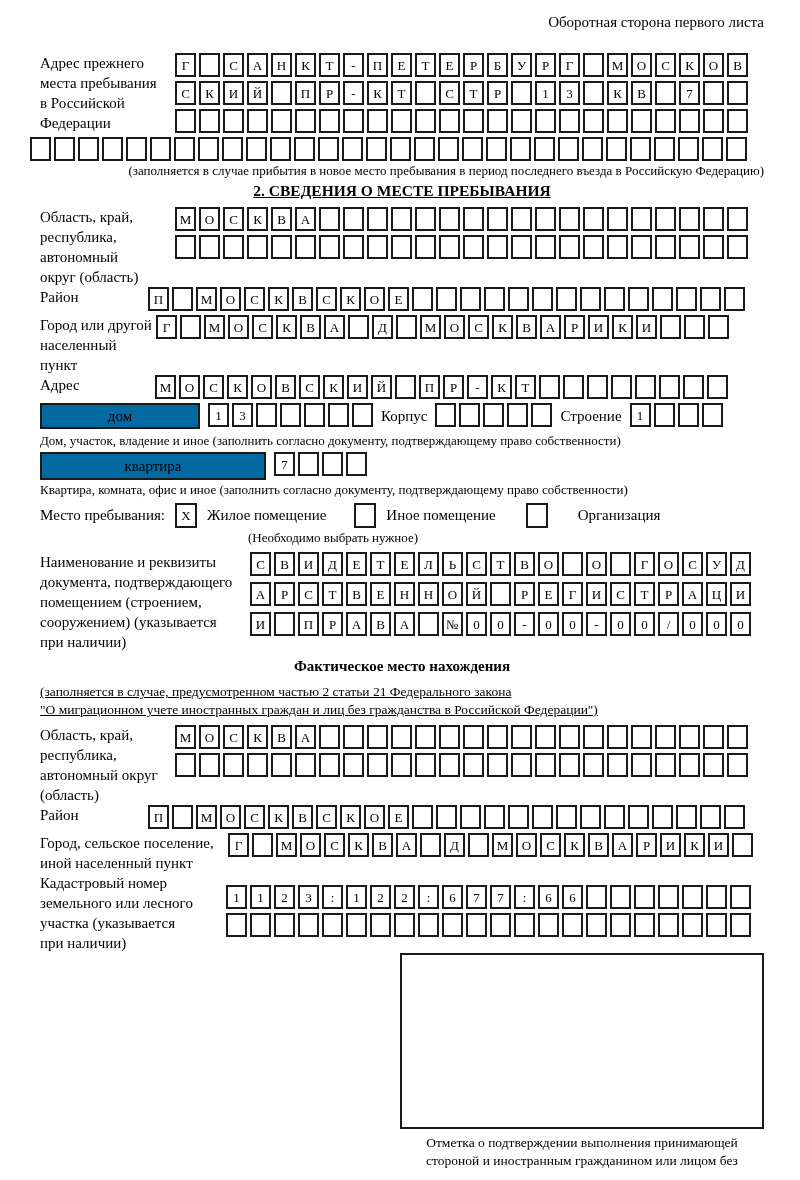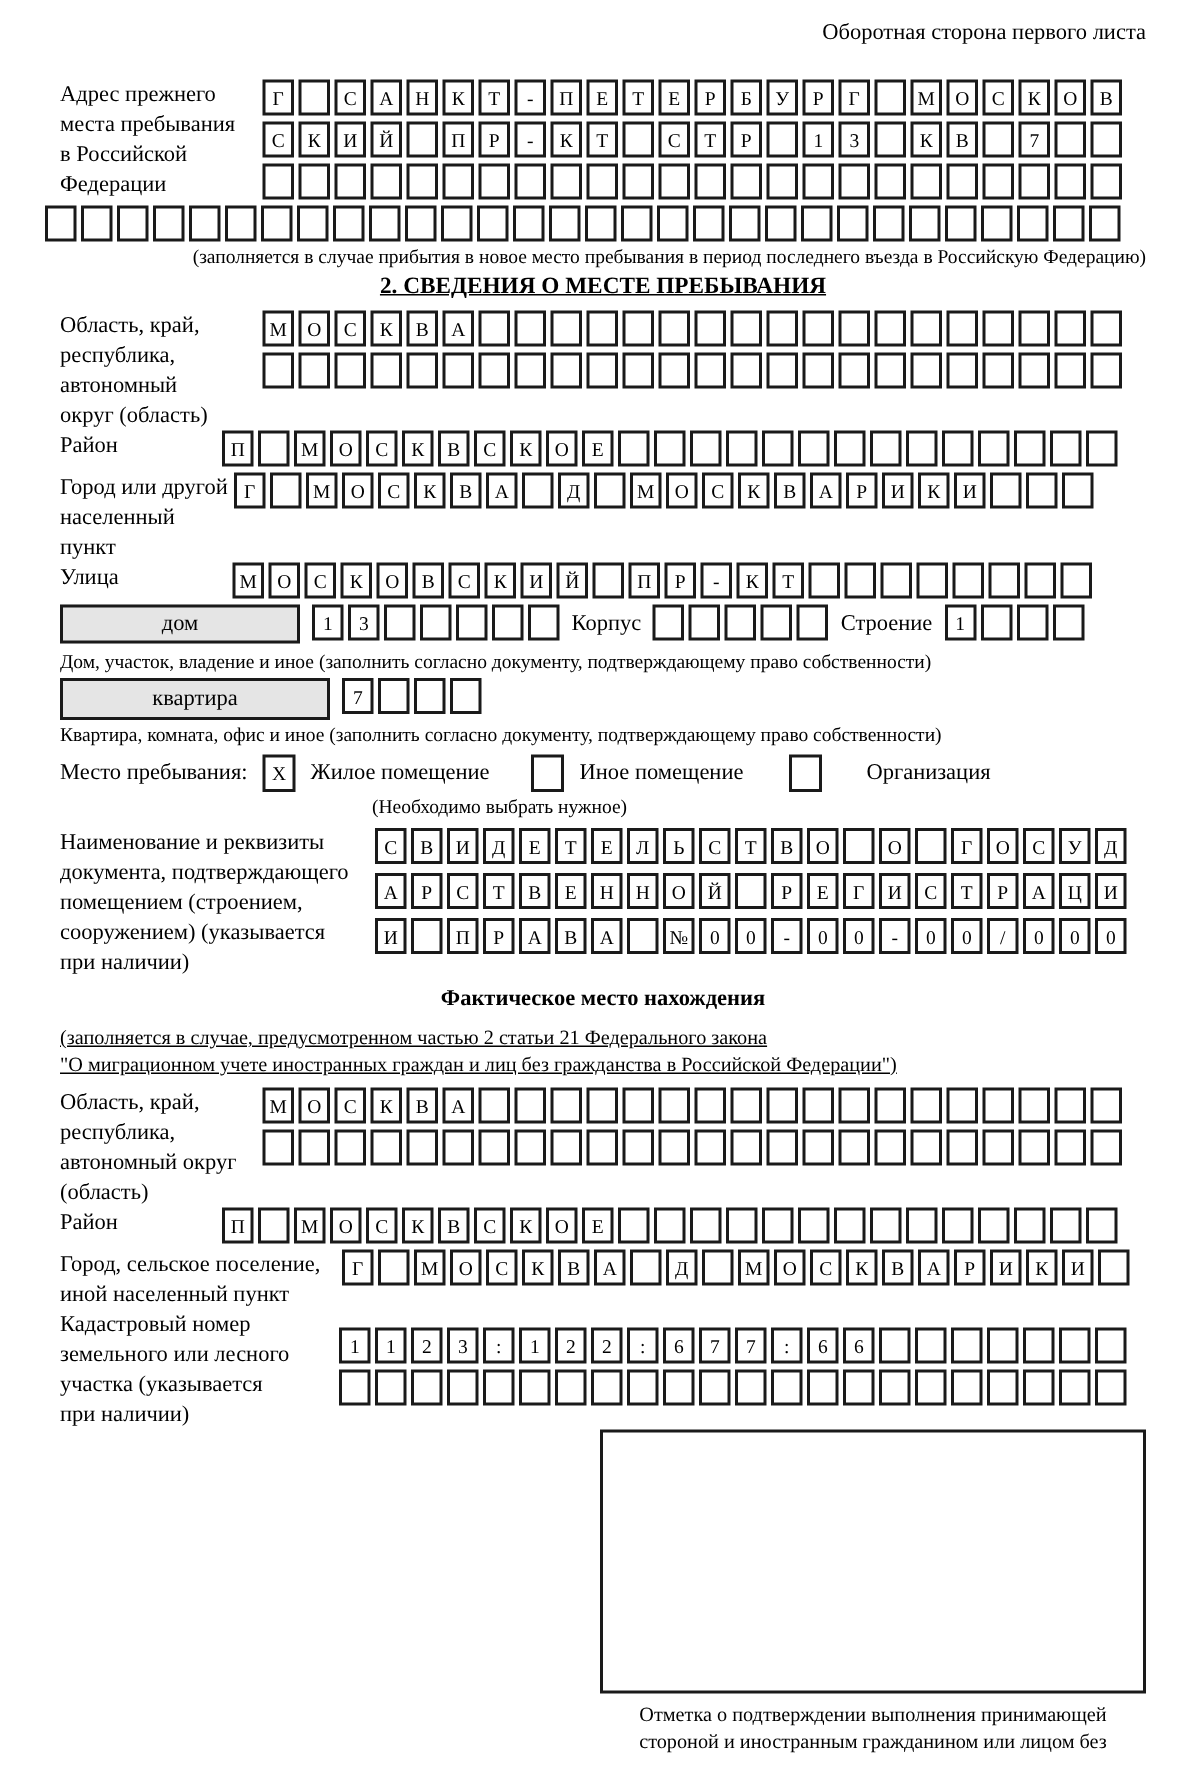"Улица" div.label { text: Улица -> Адрес }
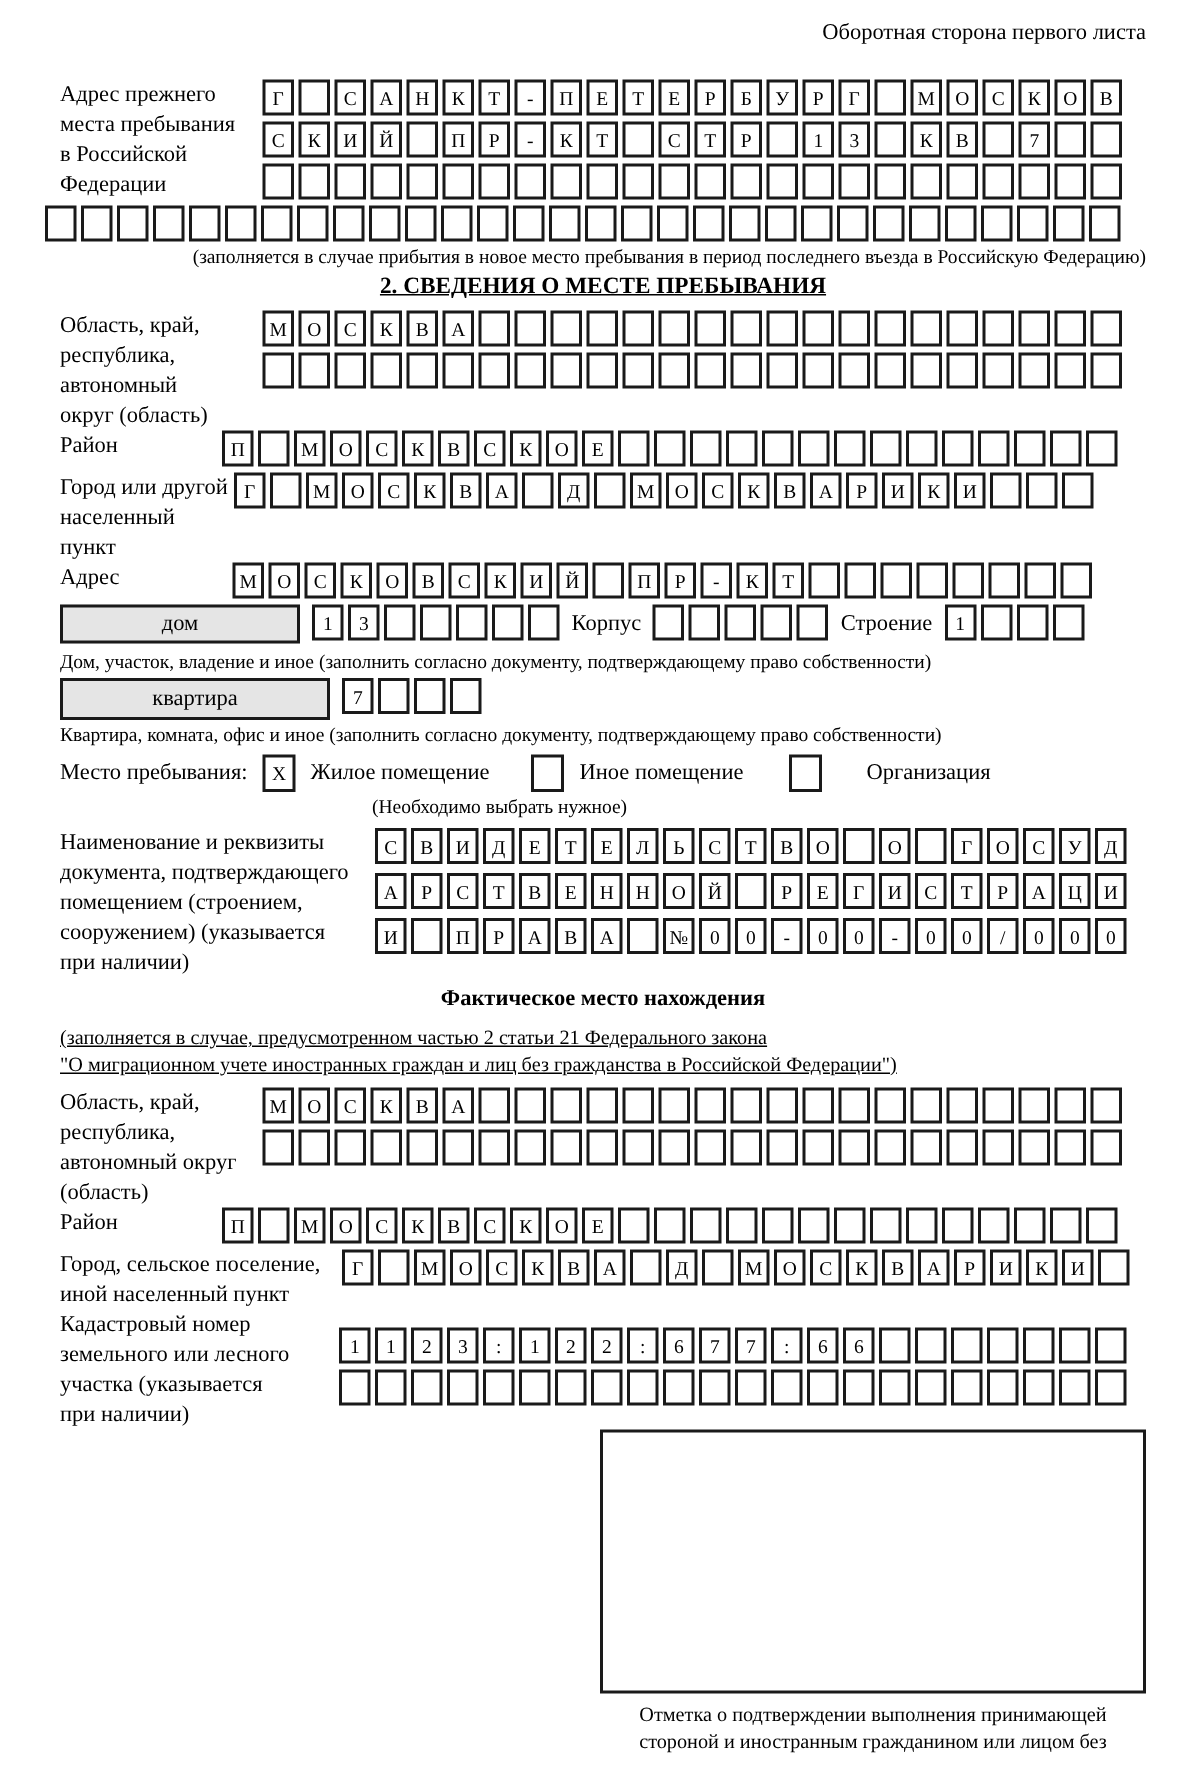"дом" .widebox { background: #e5e5e5 -> #0369a1 }
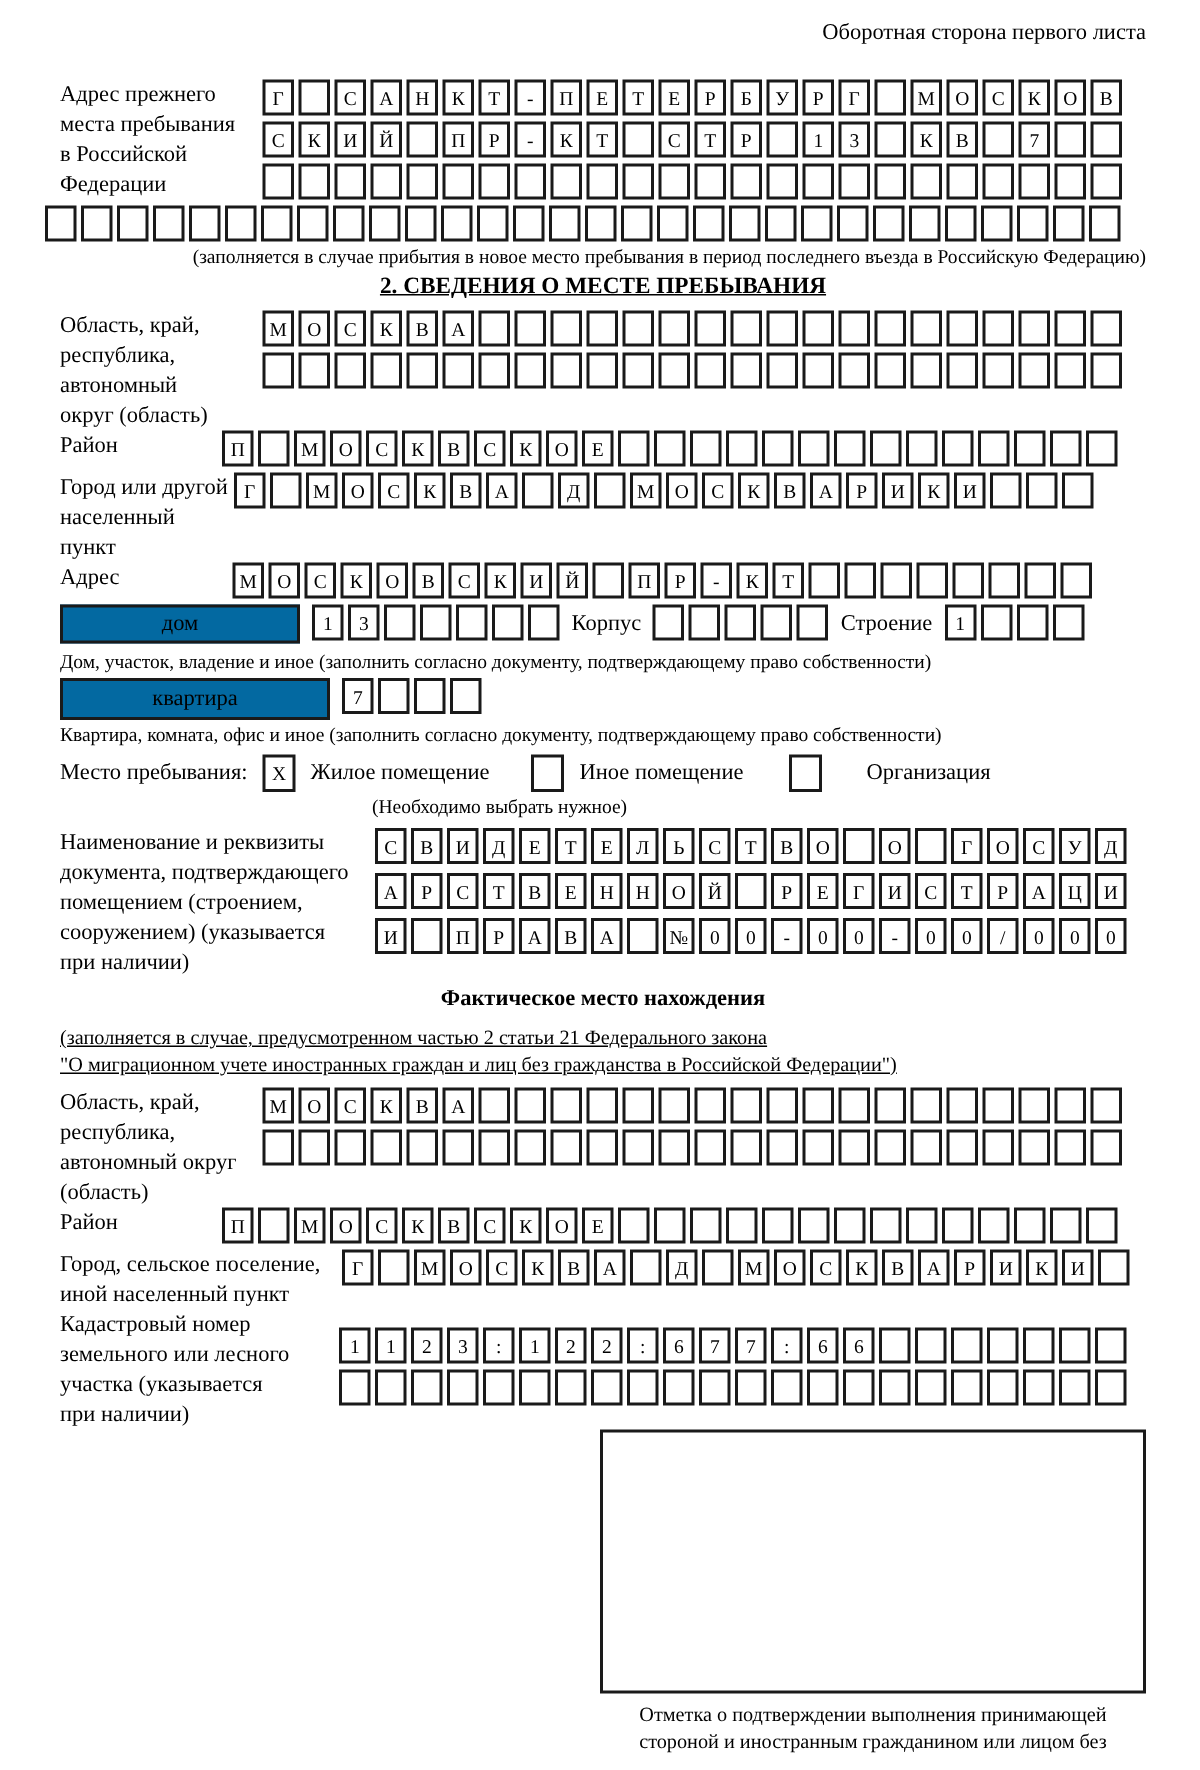"квартира" div.widebox { width: 180px -> 226px }
